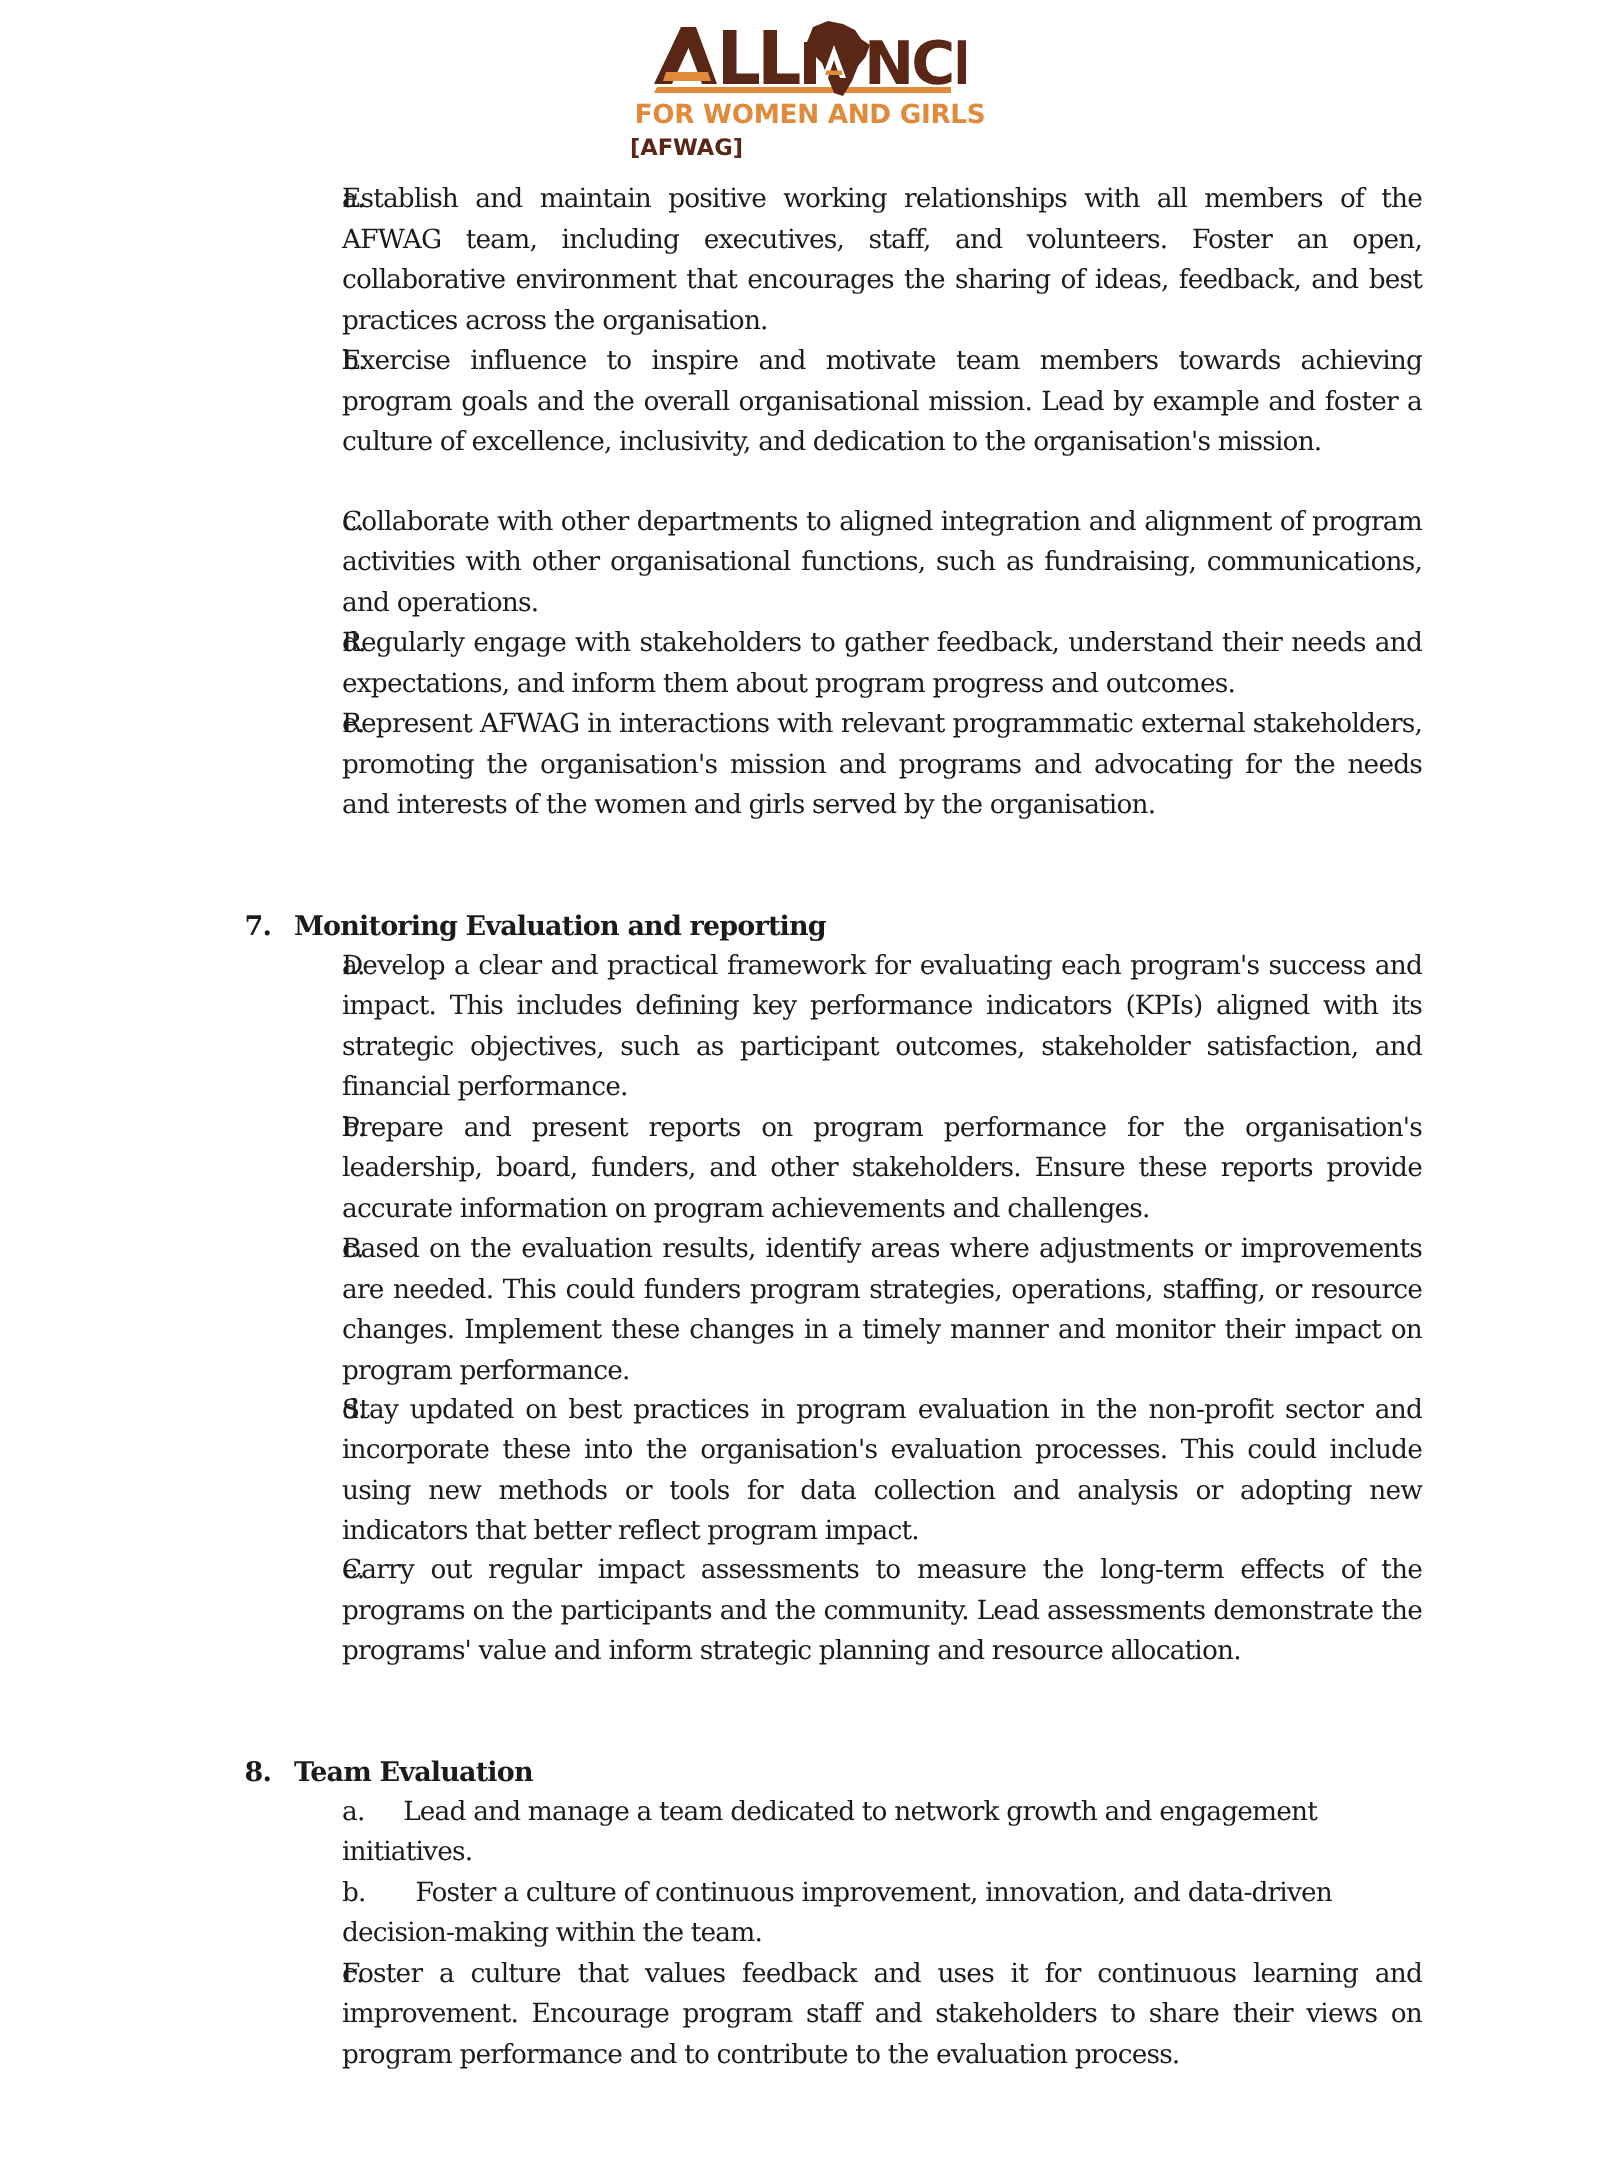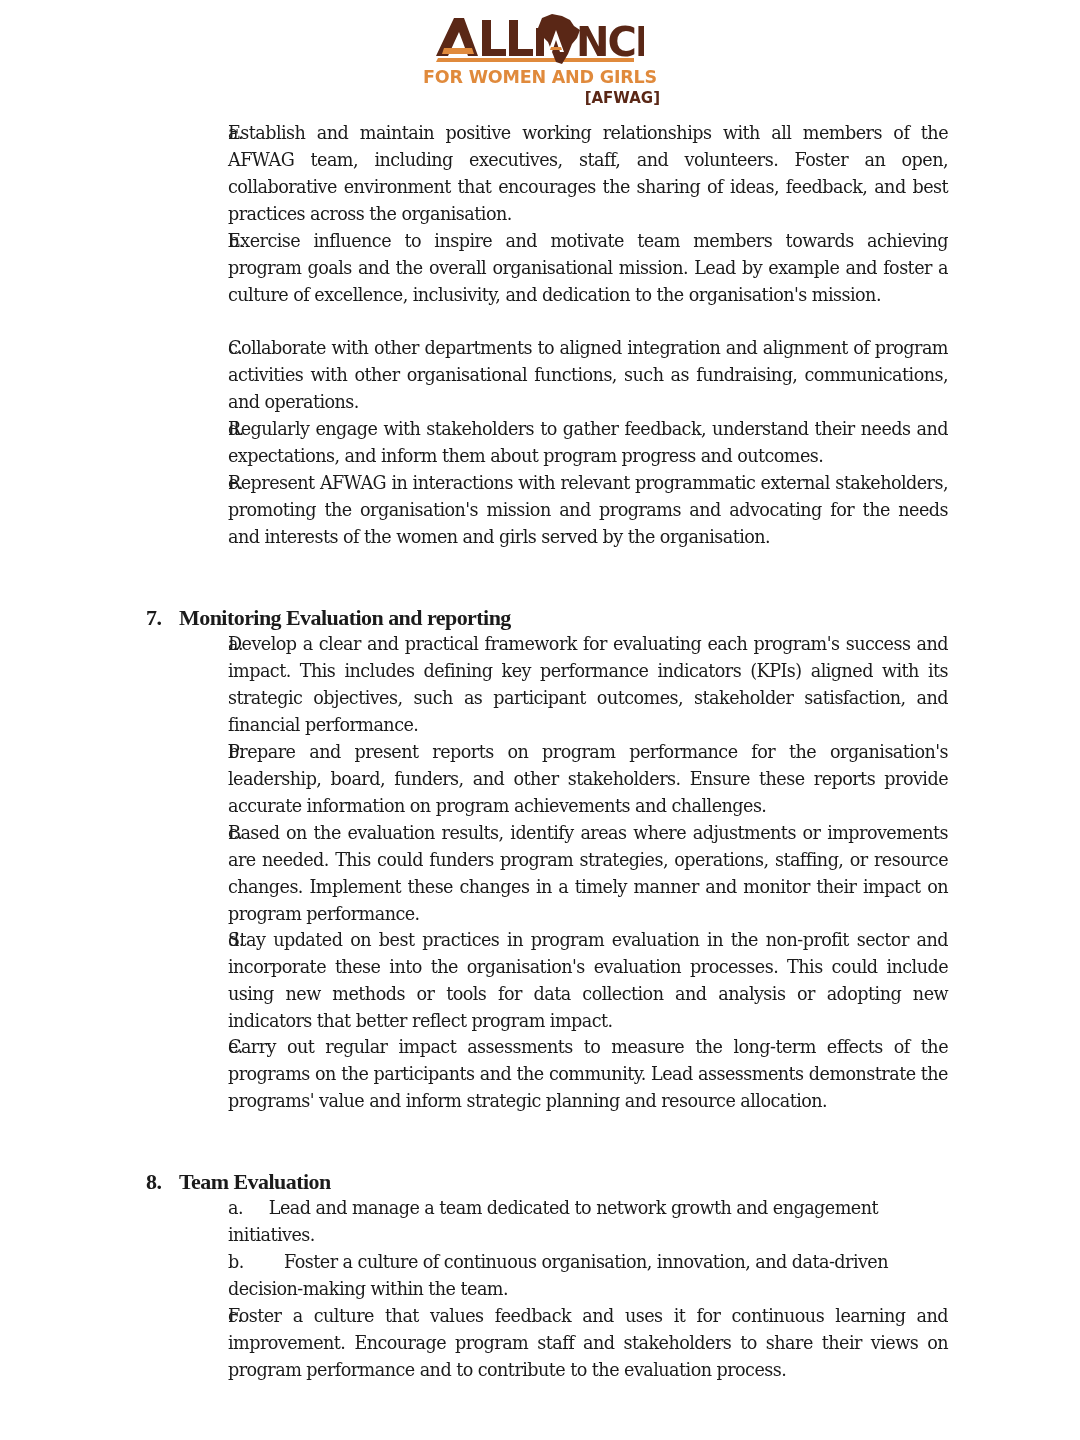"[AFWAG]" .logo-abbr { text-align: right -> left }
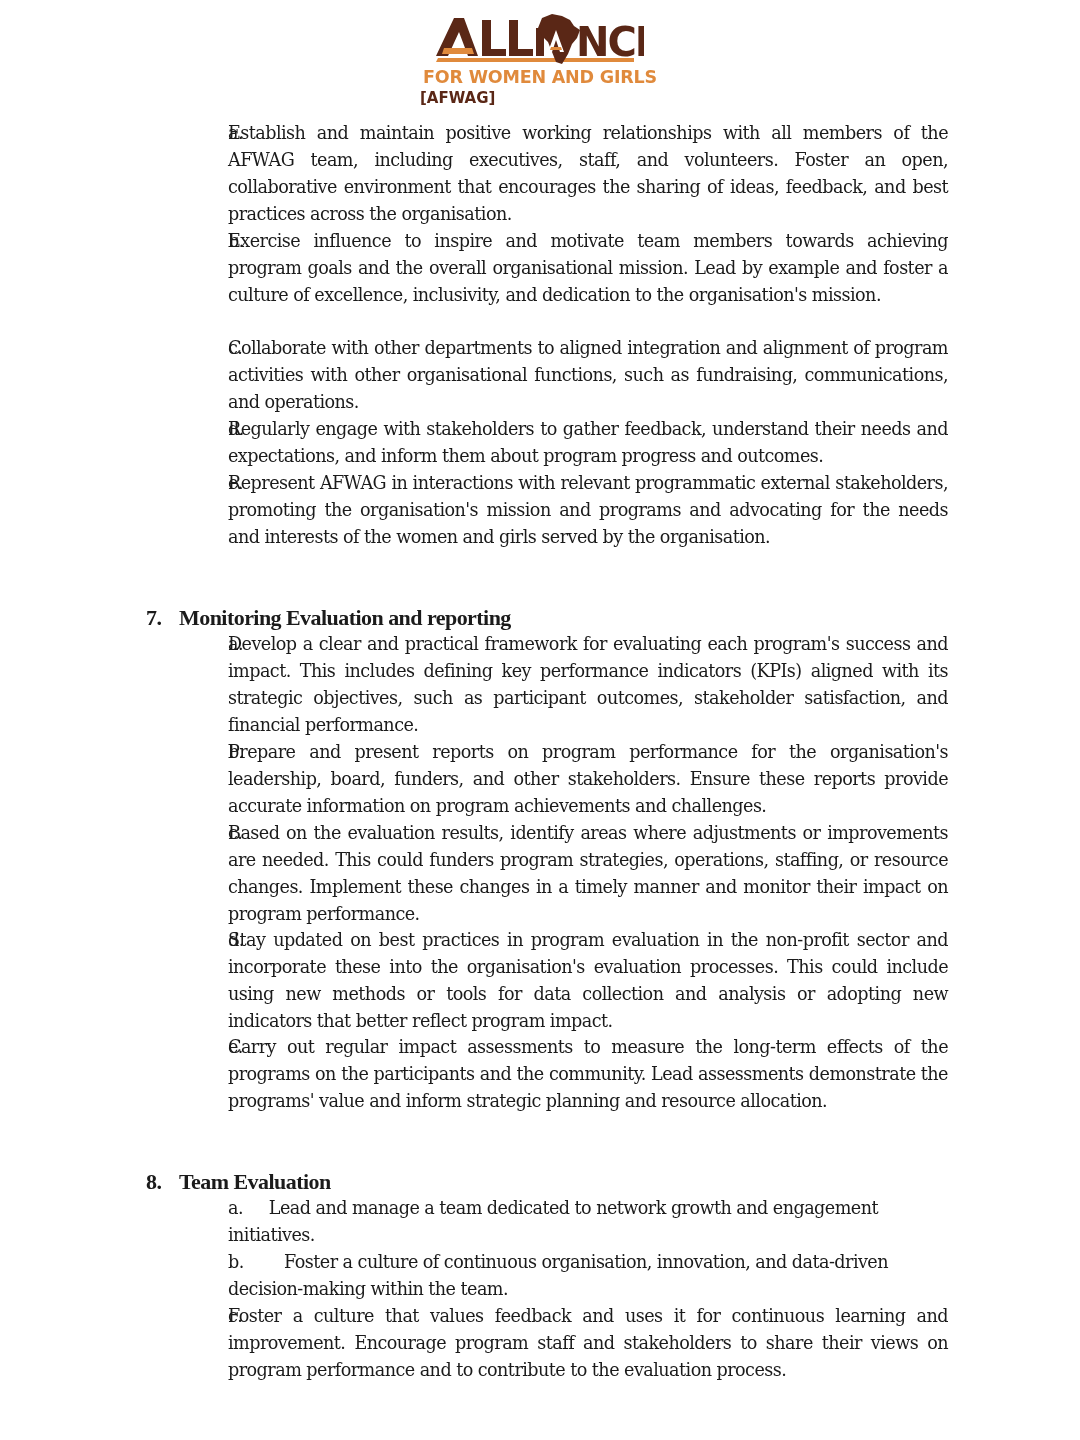"7. Monitoring Evaluation and reporting" .heading { font-family: Liberation Serif, serif -> none; font-size: 22px -> 18px; left: 146px -> 163px }
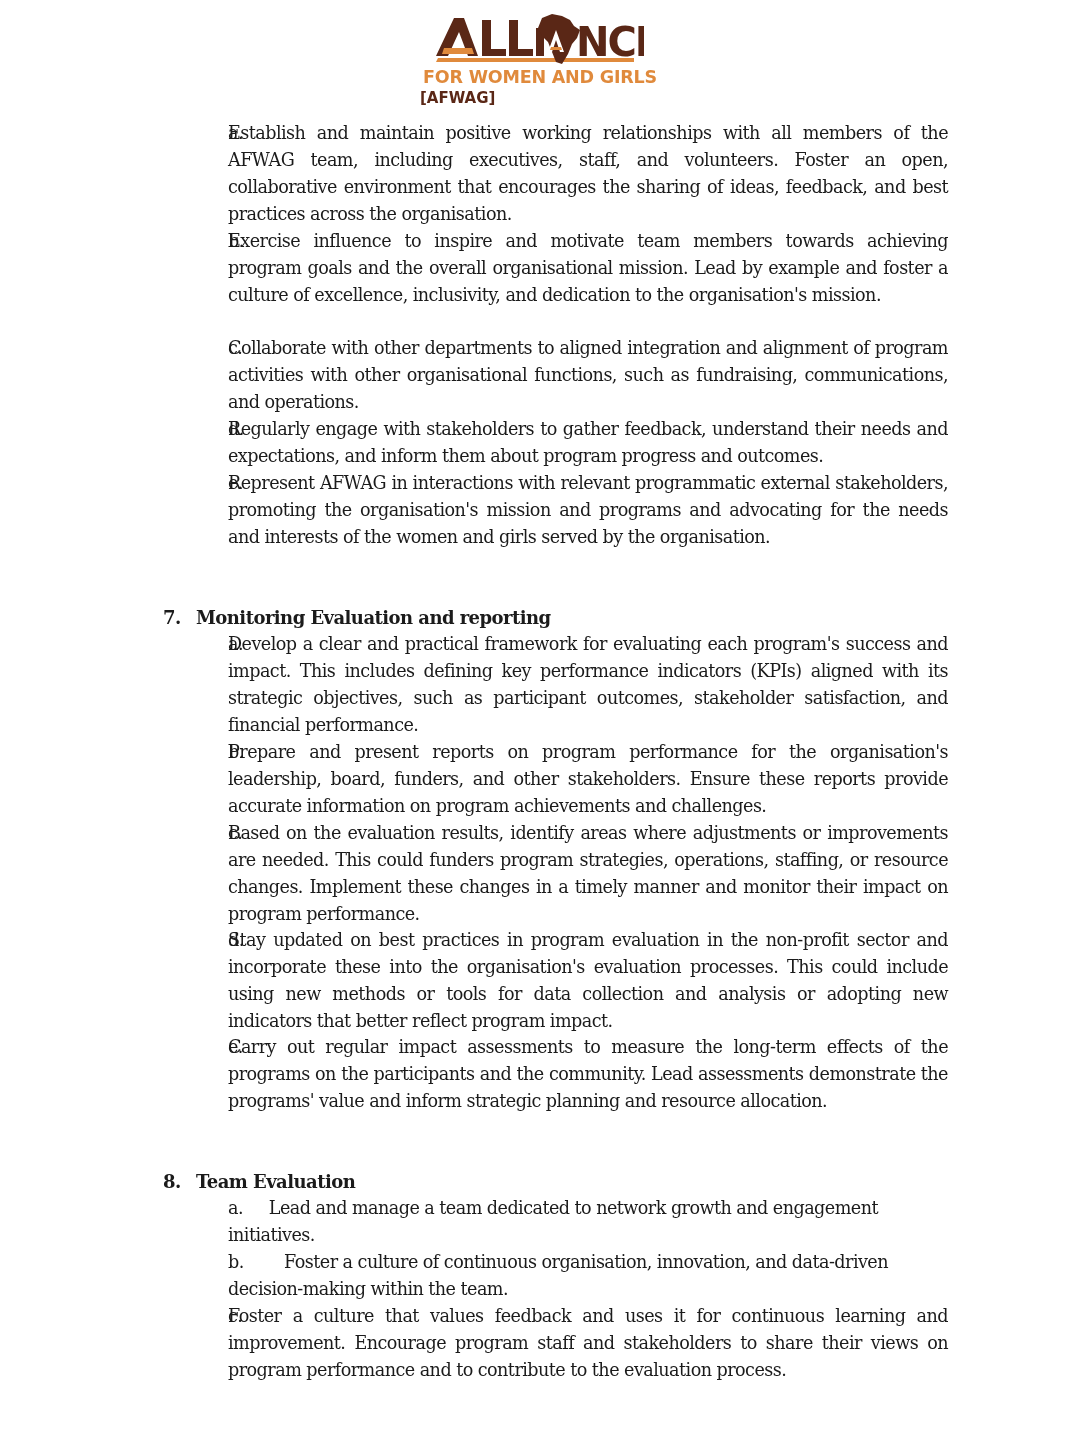"Foster a culture of continuous" span.tx { text: organisation -> improvement }
